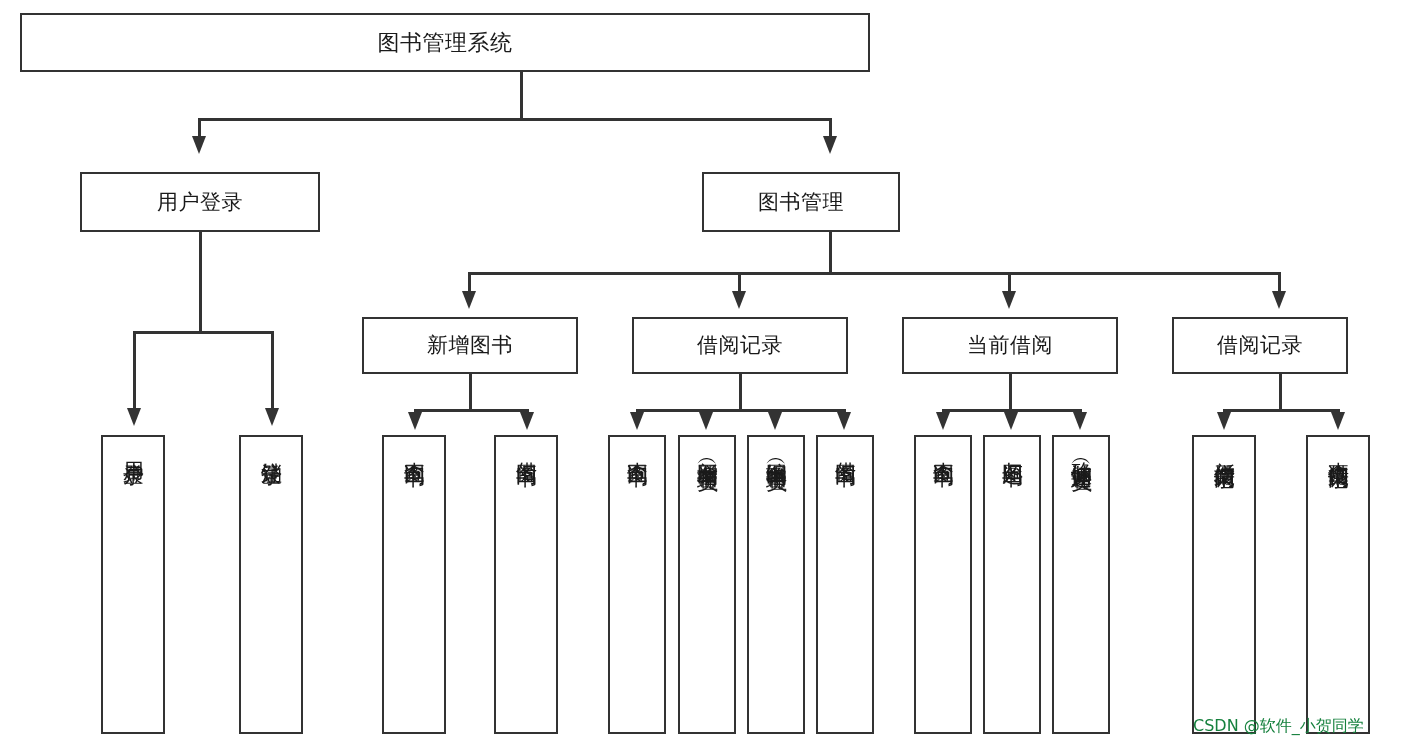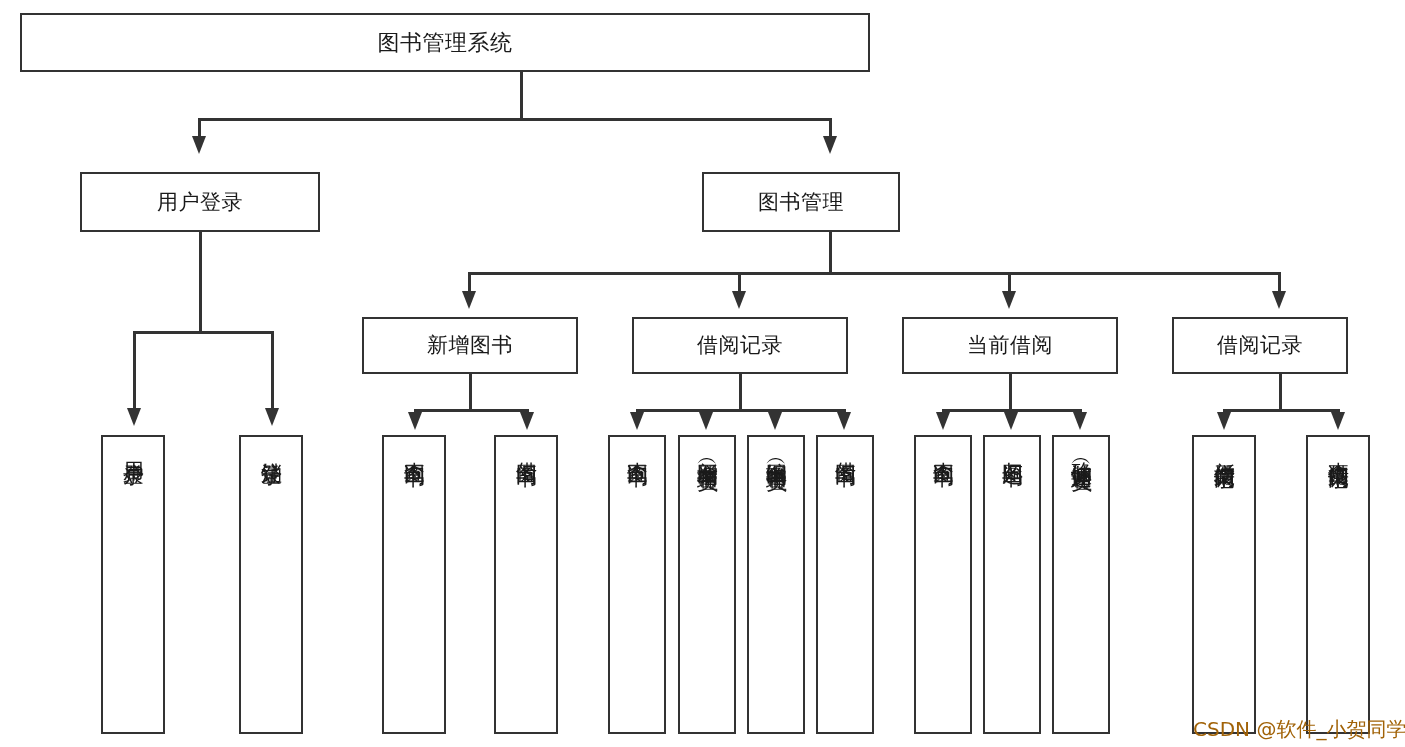"CSDN @软件_小贺同学" #watermark { color: #a16207 -> #15803d; font-size: 20px -> 16px }
